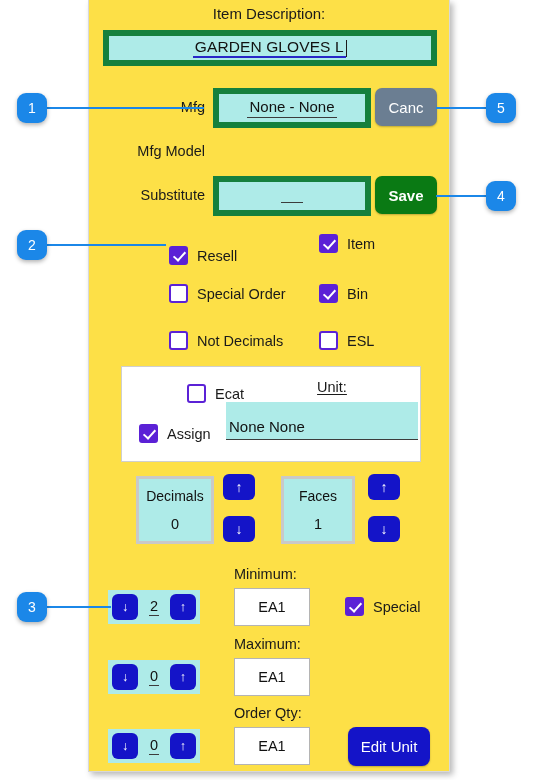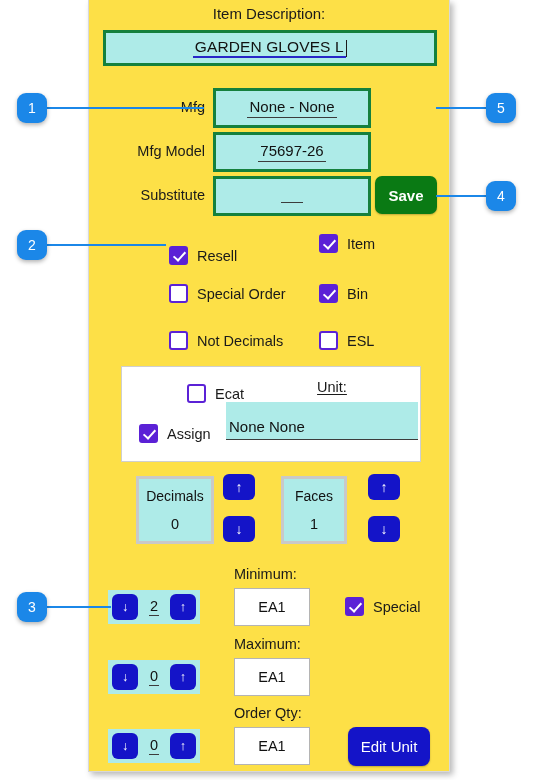"GARDEN GLOVES L" .cyan-field { border: 3px solid #15803d -> 6px solid #15803d }
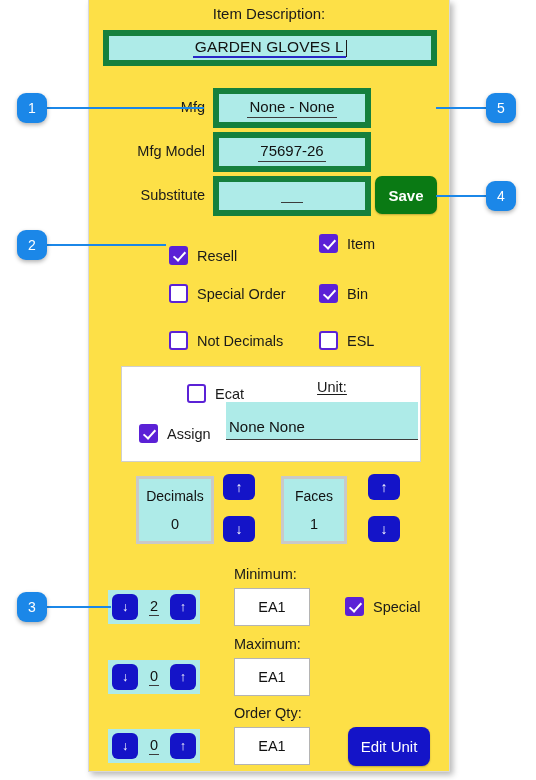"Canc" div.btn { html: none -> <div>Canc</div> }
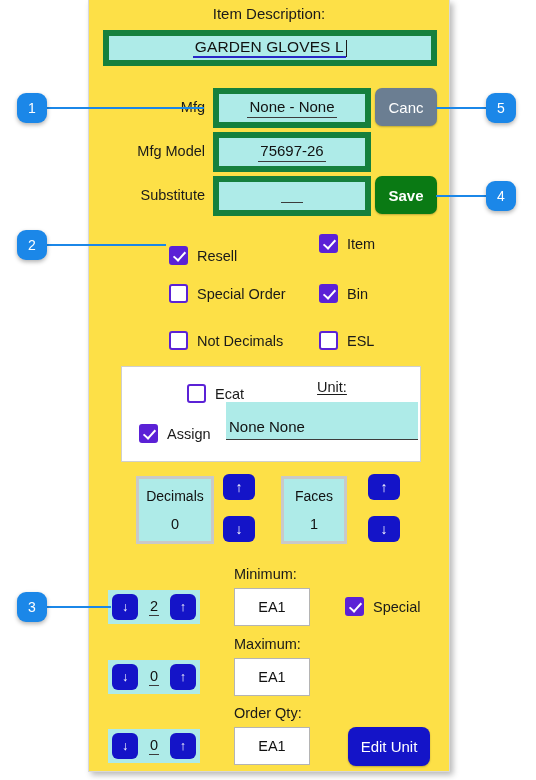"75697-26" div.cyan-field { html: <div> <span>75697-26</span> </div> -> none }
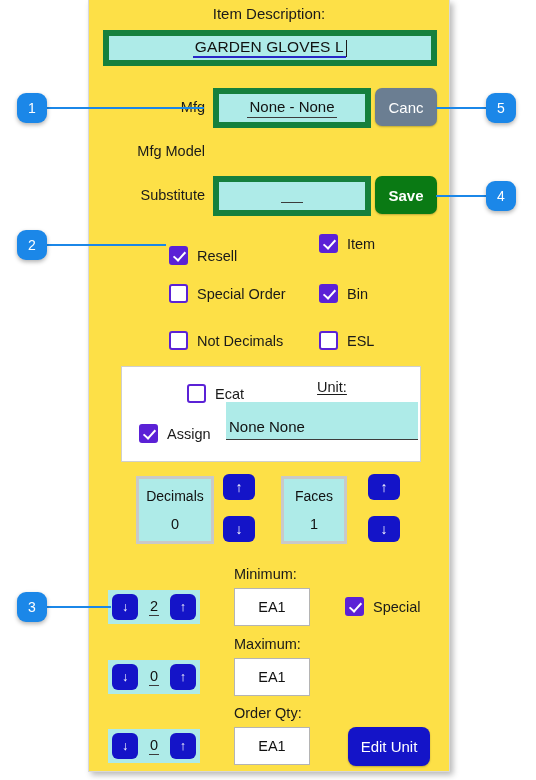"Faces" .fac-box { width: 66px -> 74px }
